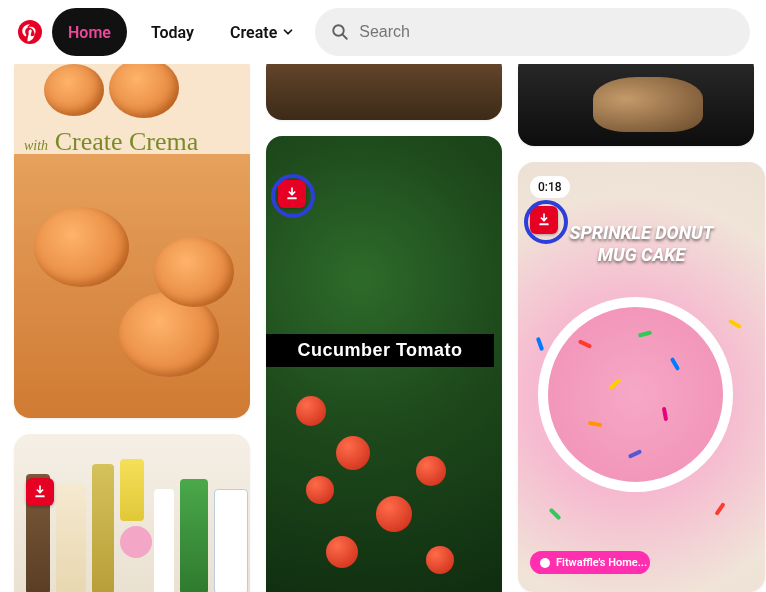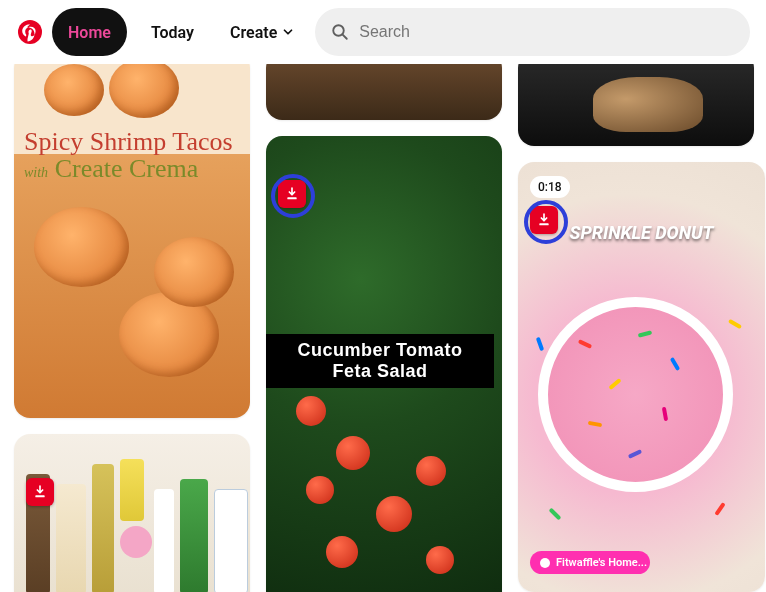"Spicy Shrimp Tacos" span { html: <span>Spicy Shrimp Tacos</span> -> none }
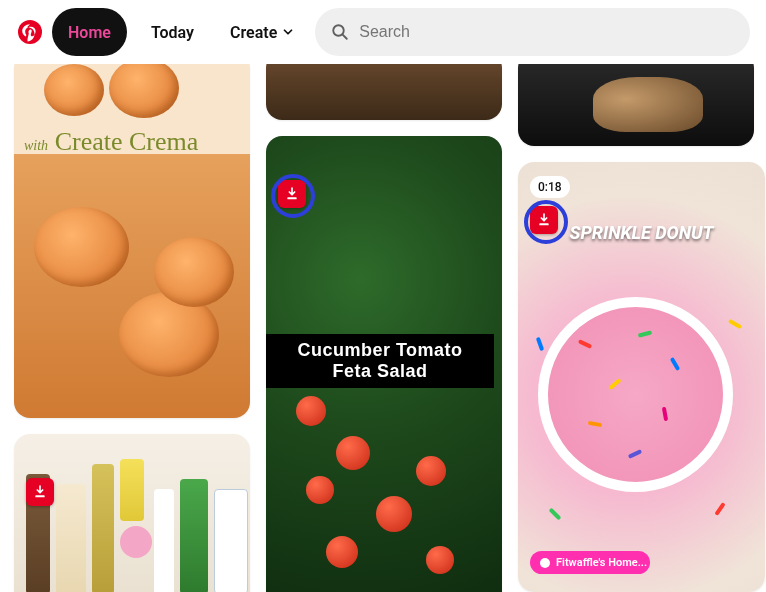"MUG CAKE" div { html: none -> <div>MUG CAKE</div> }
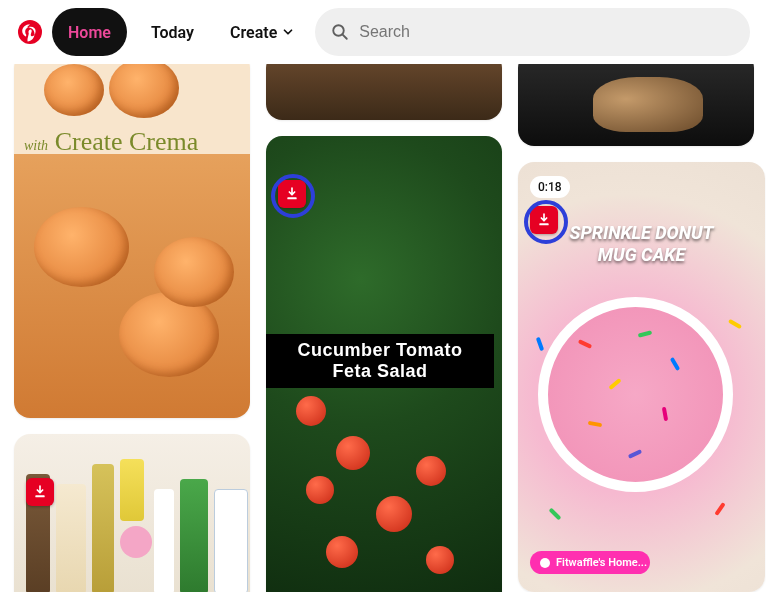"Feta Salad" div { html: <div>Feta Salad</div> -> none }
